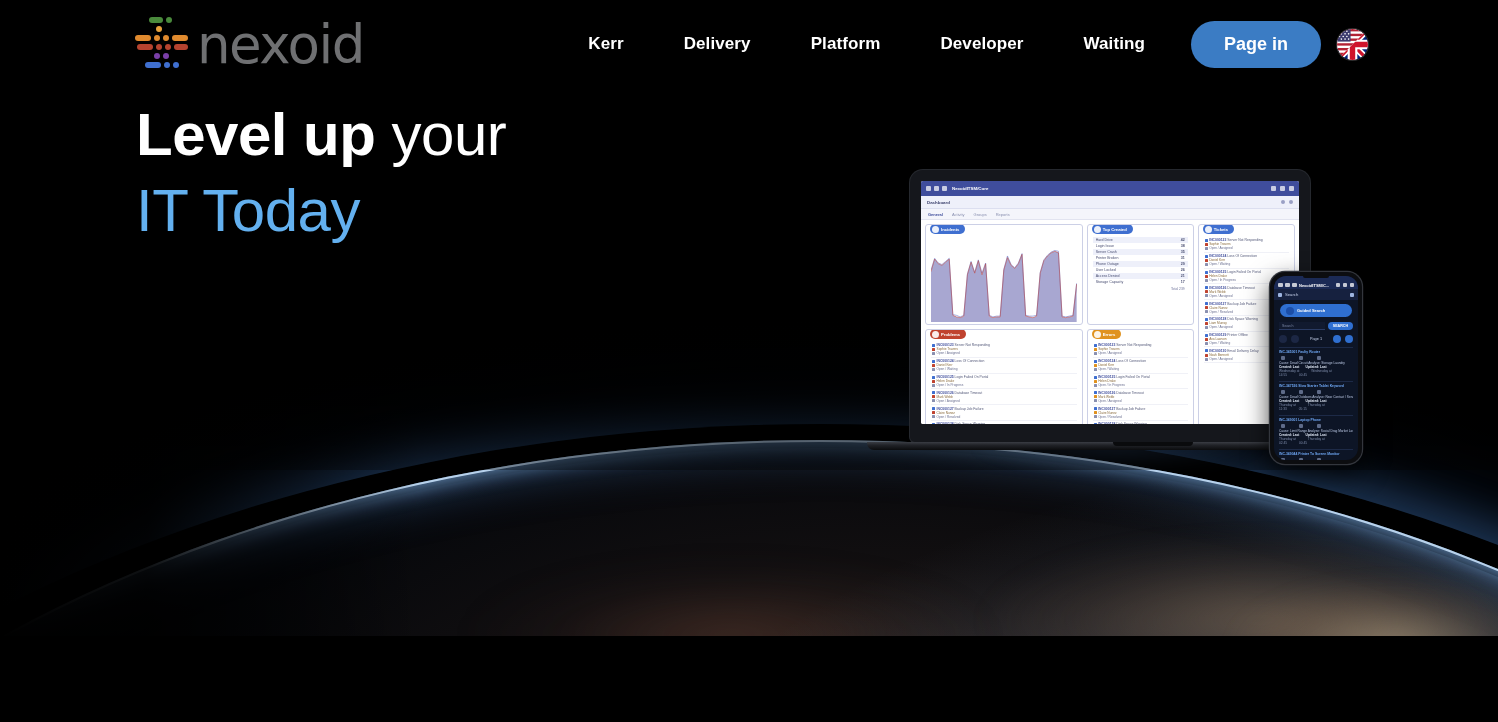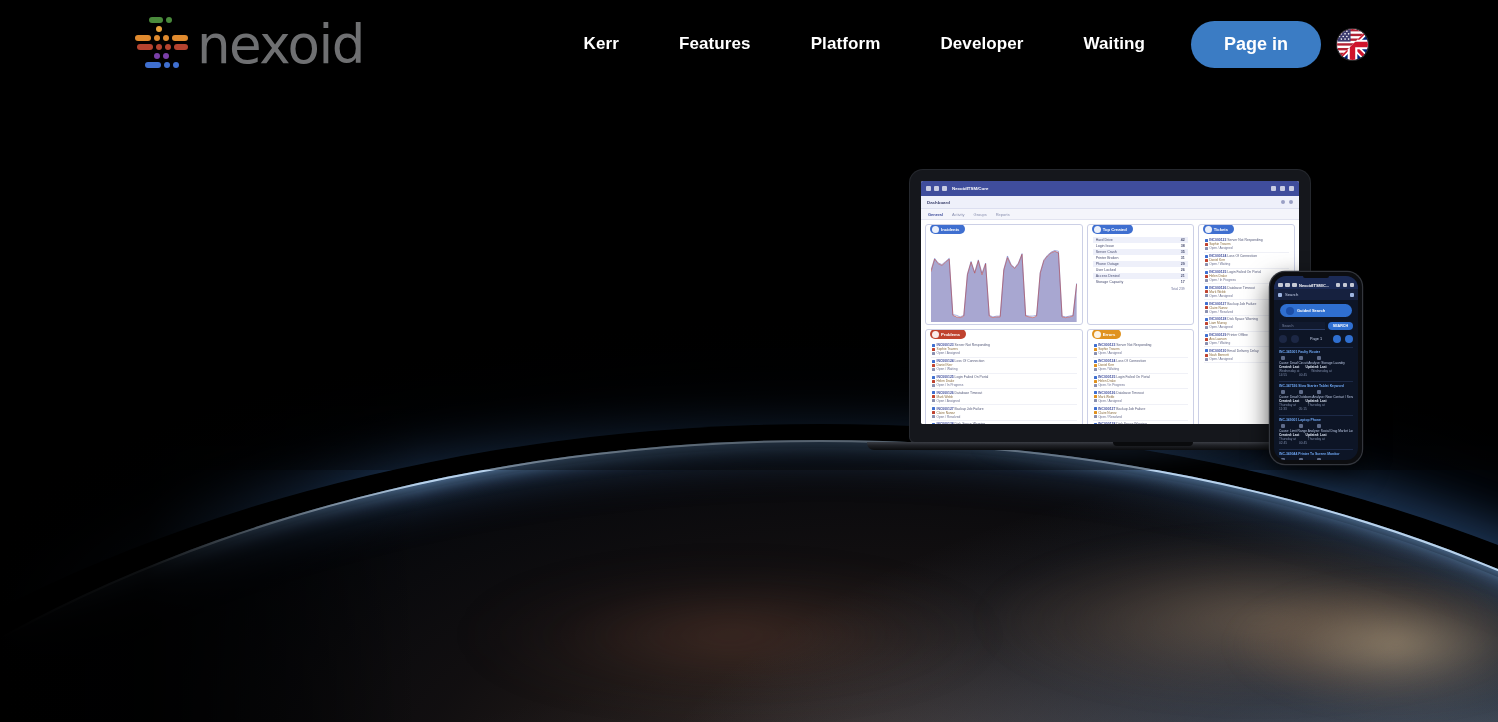"nexoid" .stage { height: 722px -> 636px }
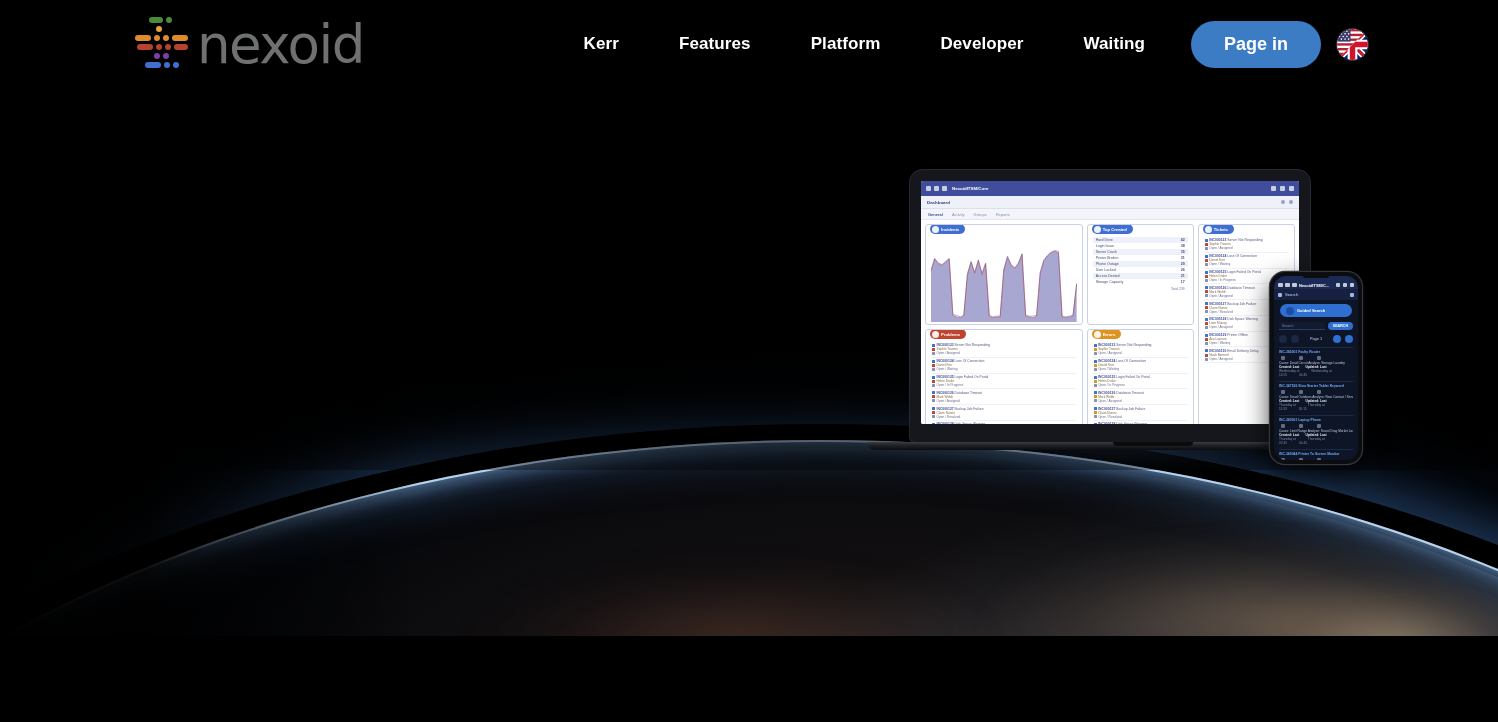"Features" a { text: Features -> Delivery }
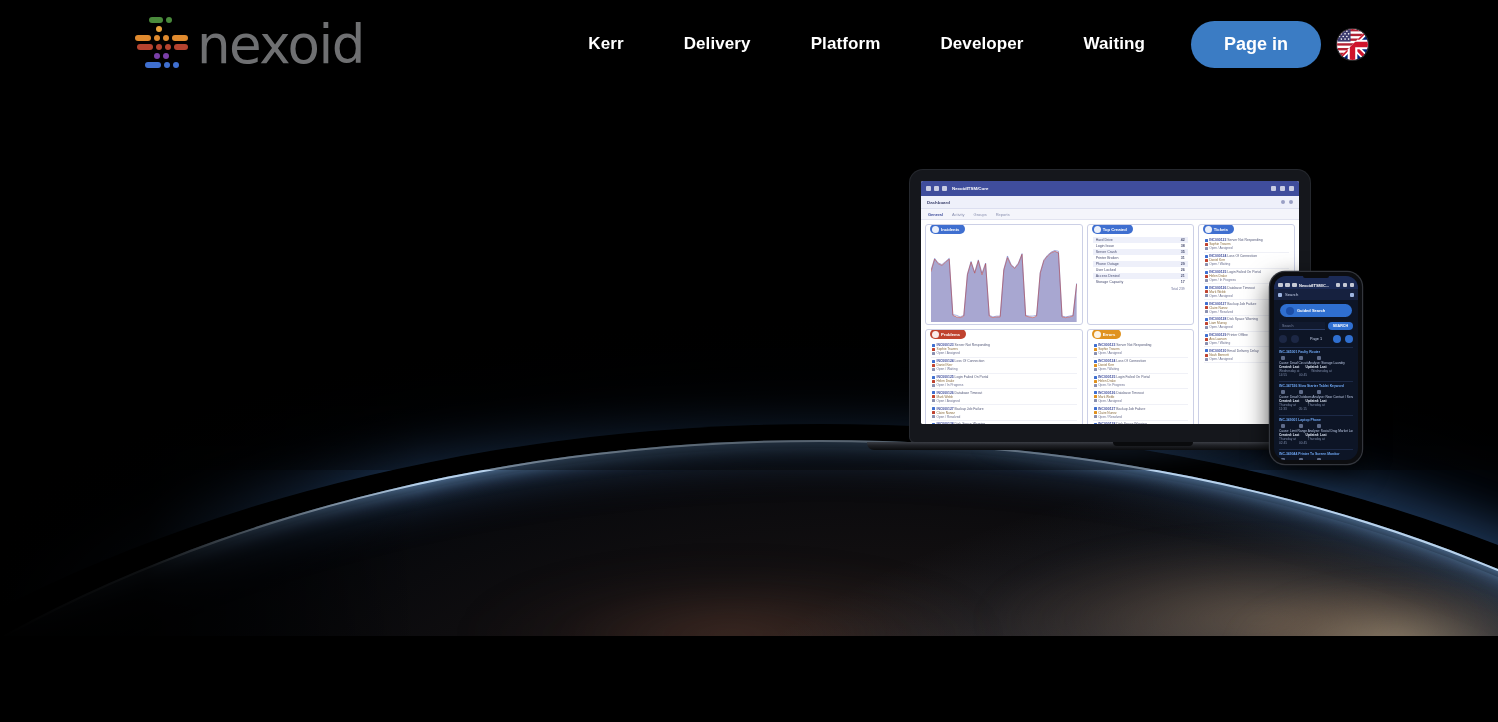"Level up your" div.hl { html: none -> <div> <span>Level up</span><span>&nbsp;</span><span>your</span> </div> }
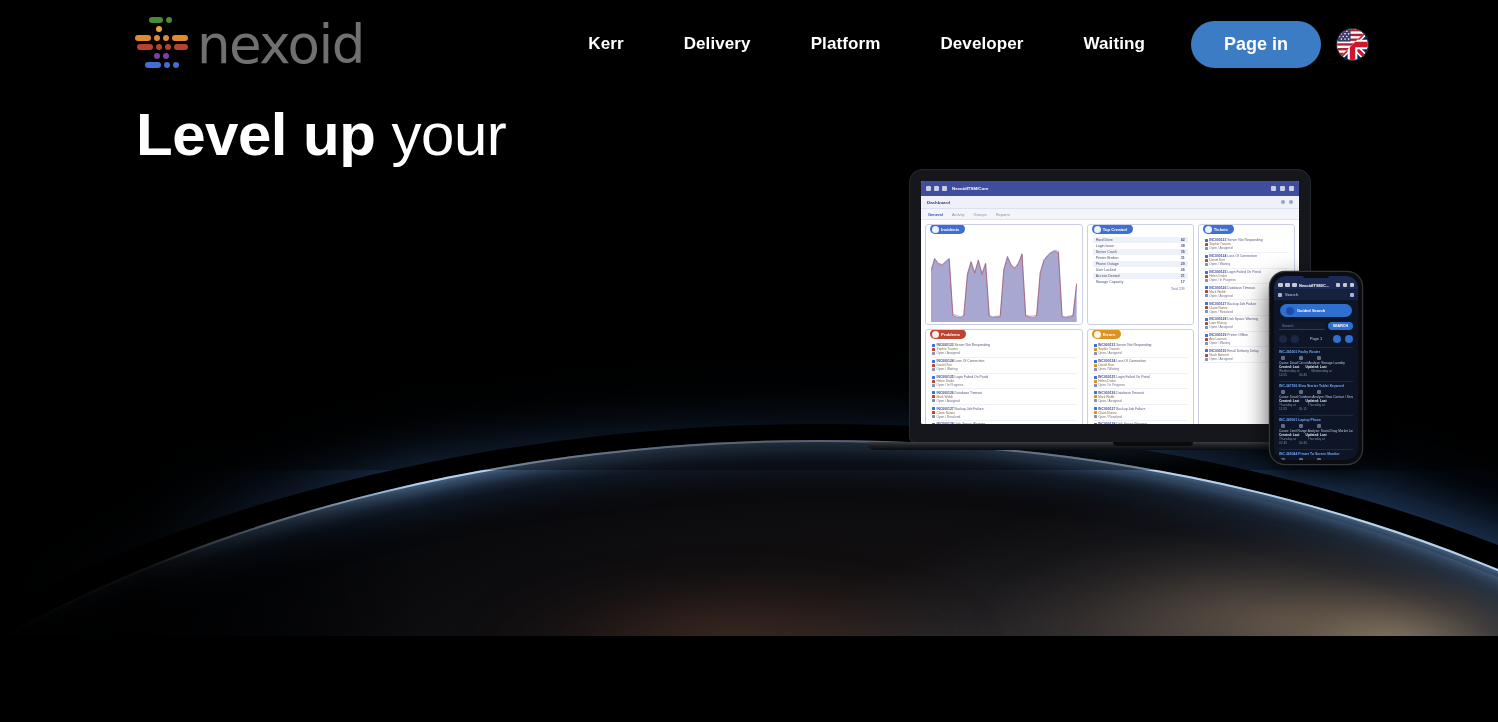"IT Today" div.hl2 { html: none -> <div>IT Today</div> }
